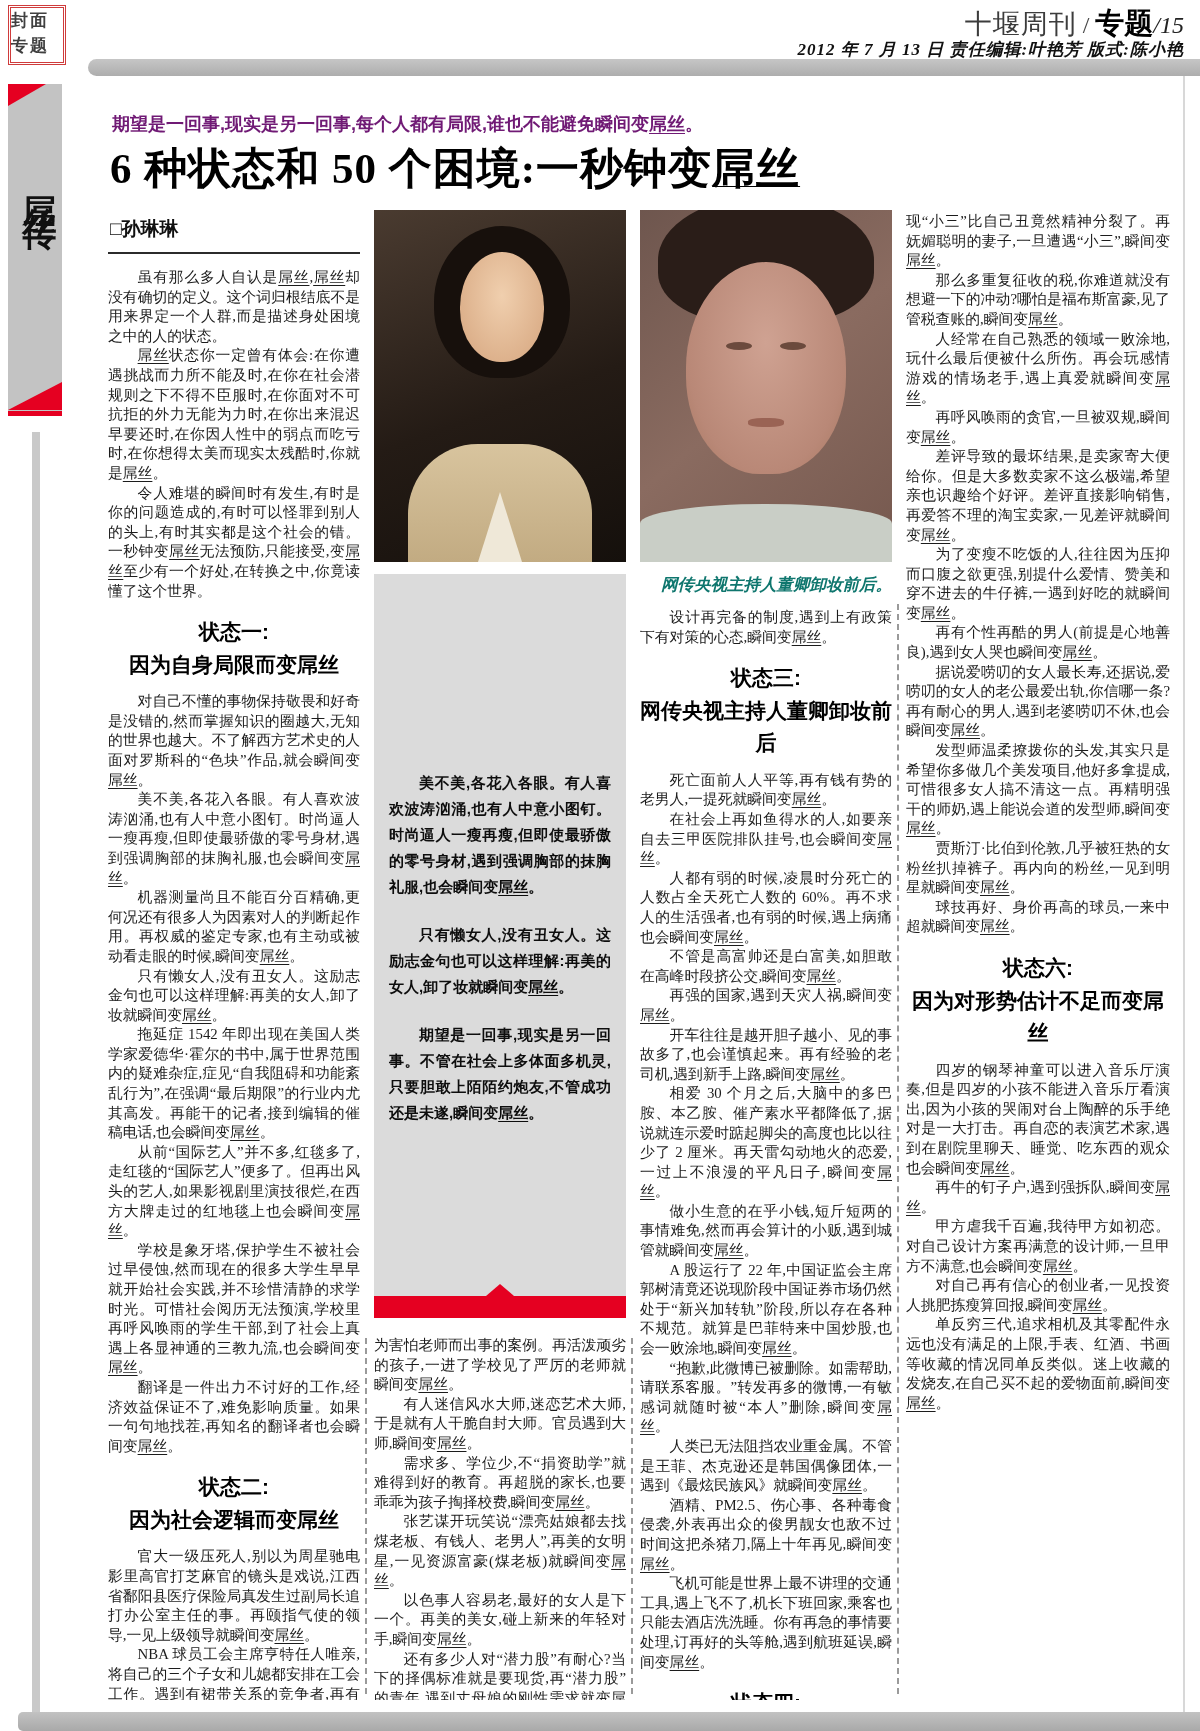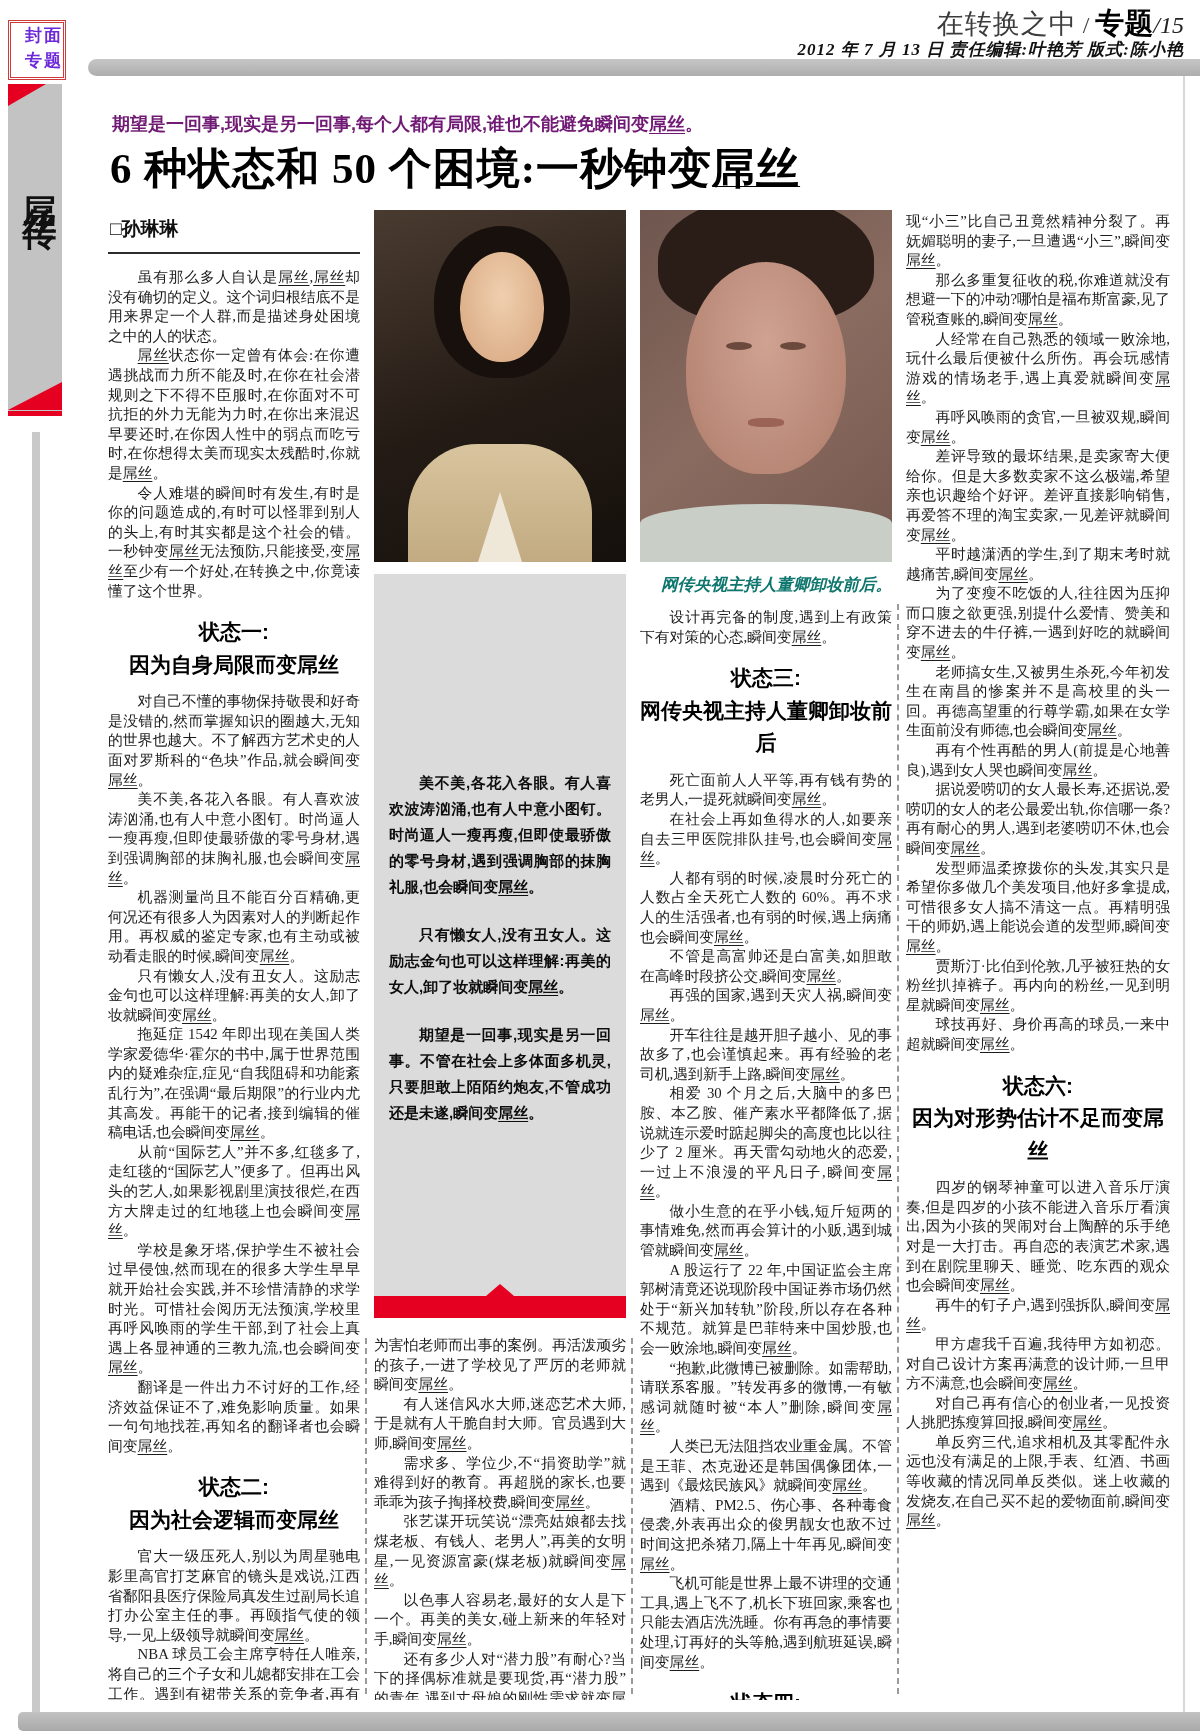"封面" .stamp { color: #6d28d9 -> #404040; text-align: right -> left; top: 20px -> 5px }
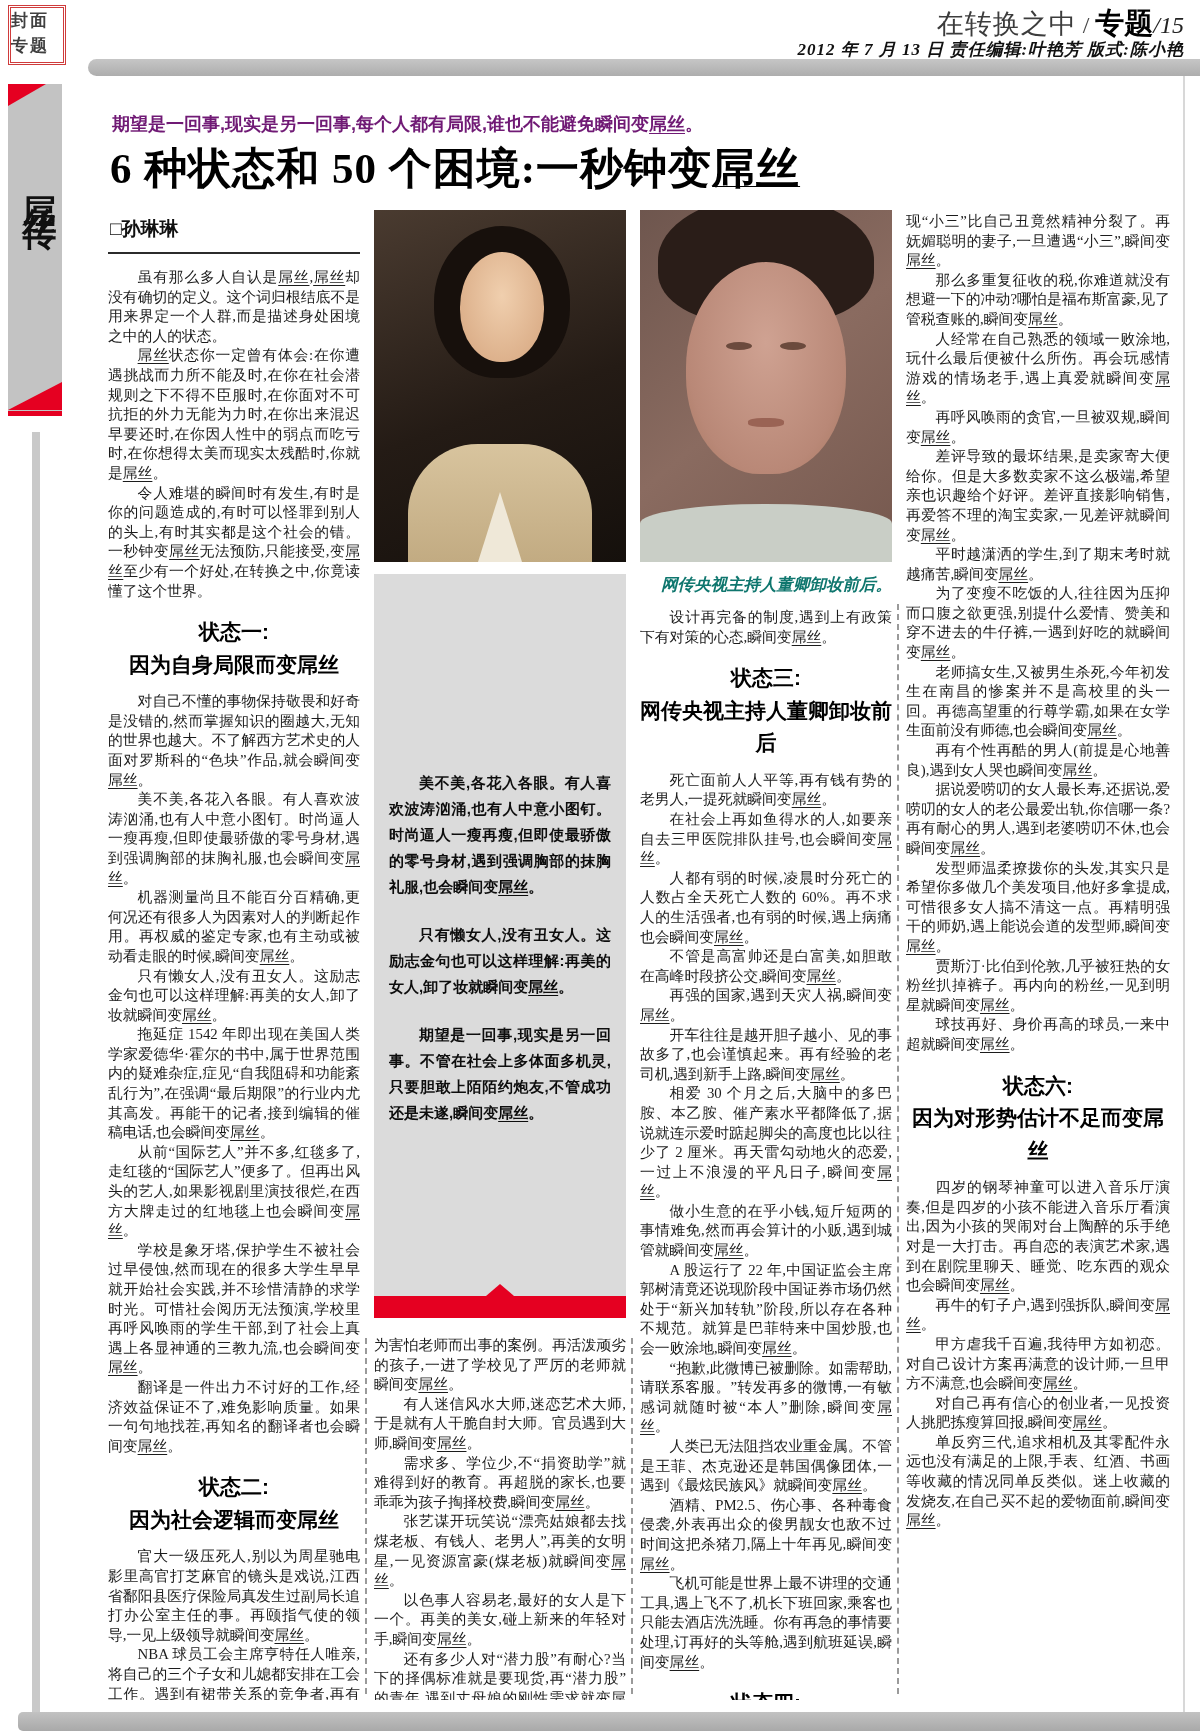"在转换之中" span.mh-paper { text: 在转换之中 -> 十堰周刊 }
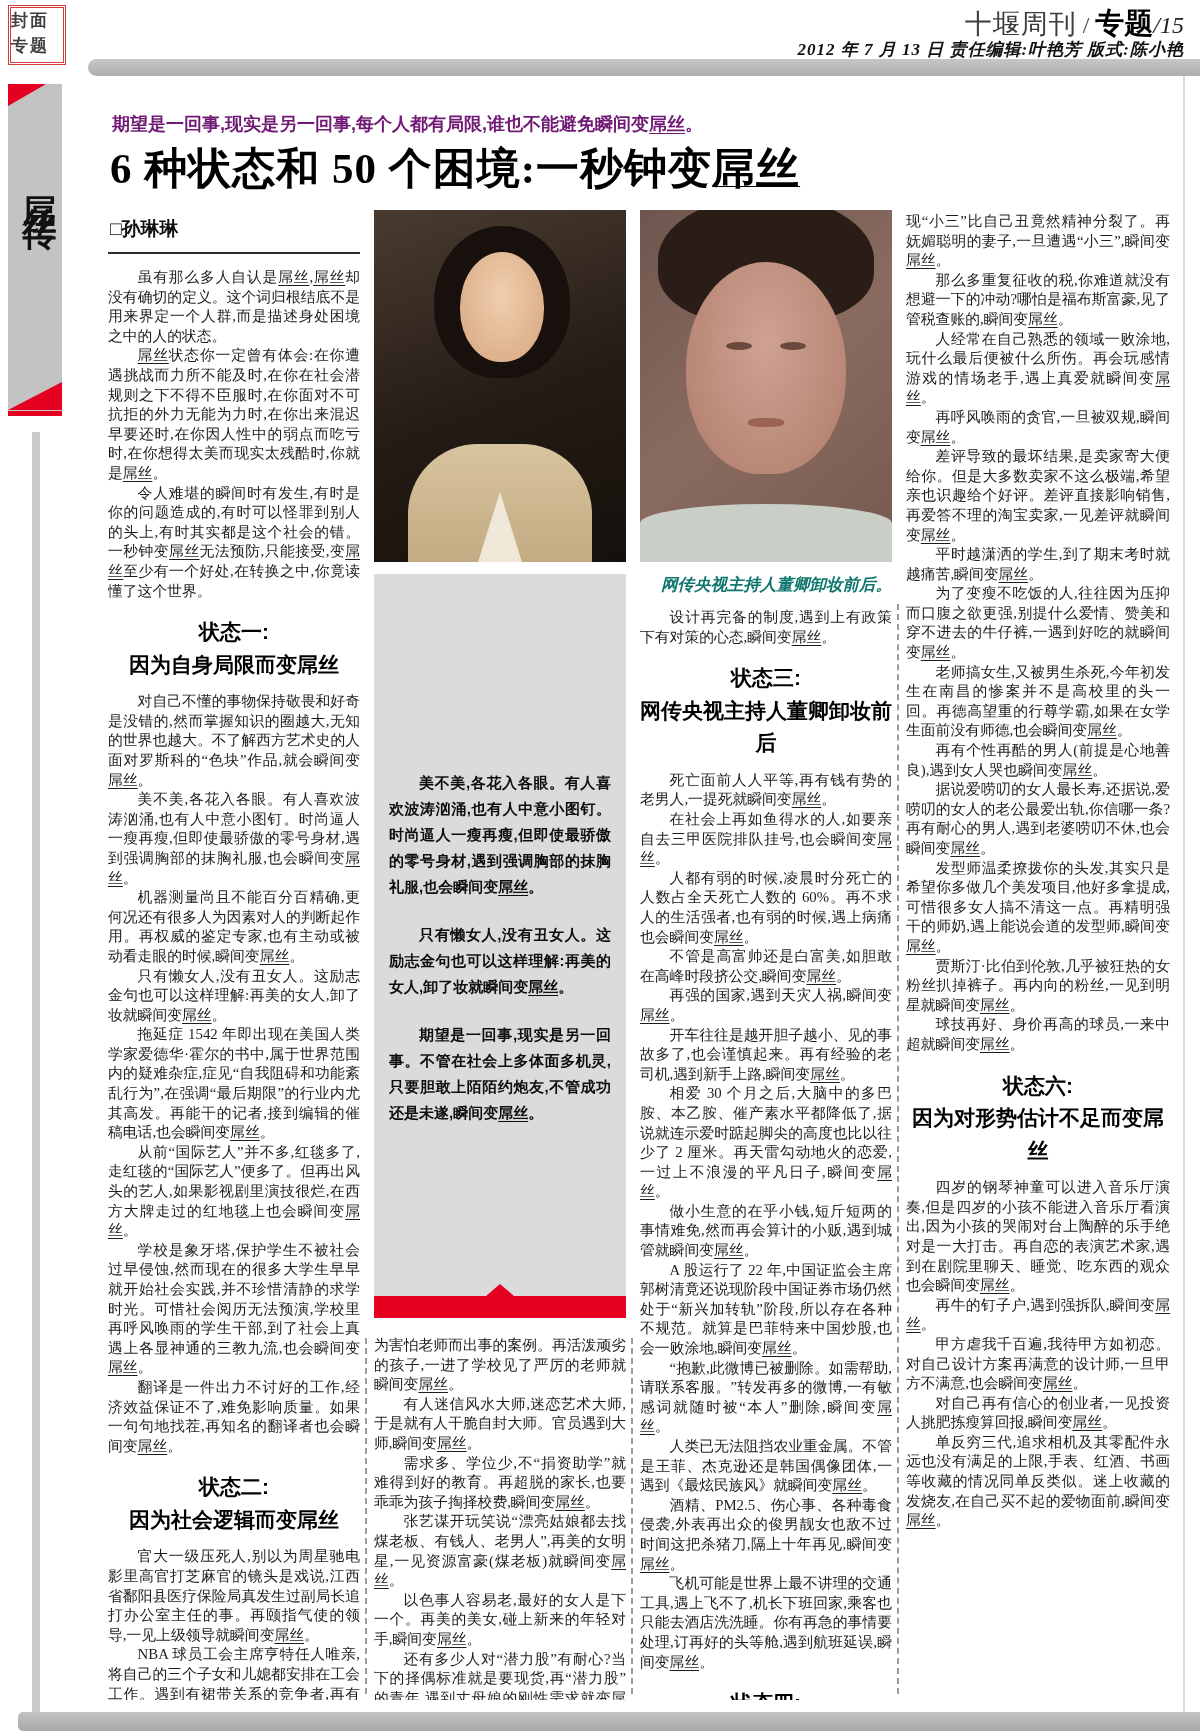"平时越潇洒的学生,到了期末考时就越痛苦,瞬间变屌丝。" p.para { html: <p>平时越潇洒的学生,到了期末考时就越痛苦,瞬间变<u>屌丝</u>。</p> -> none }
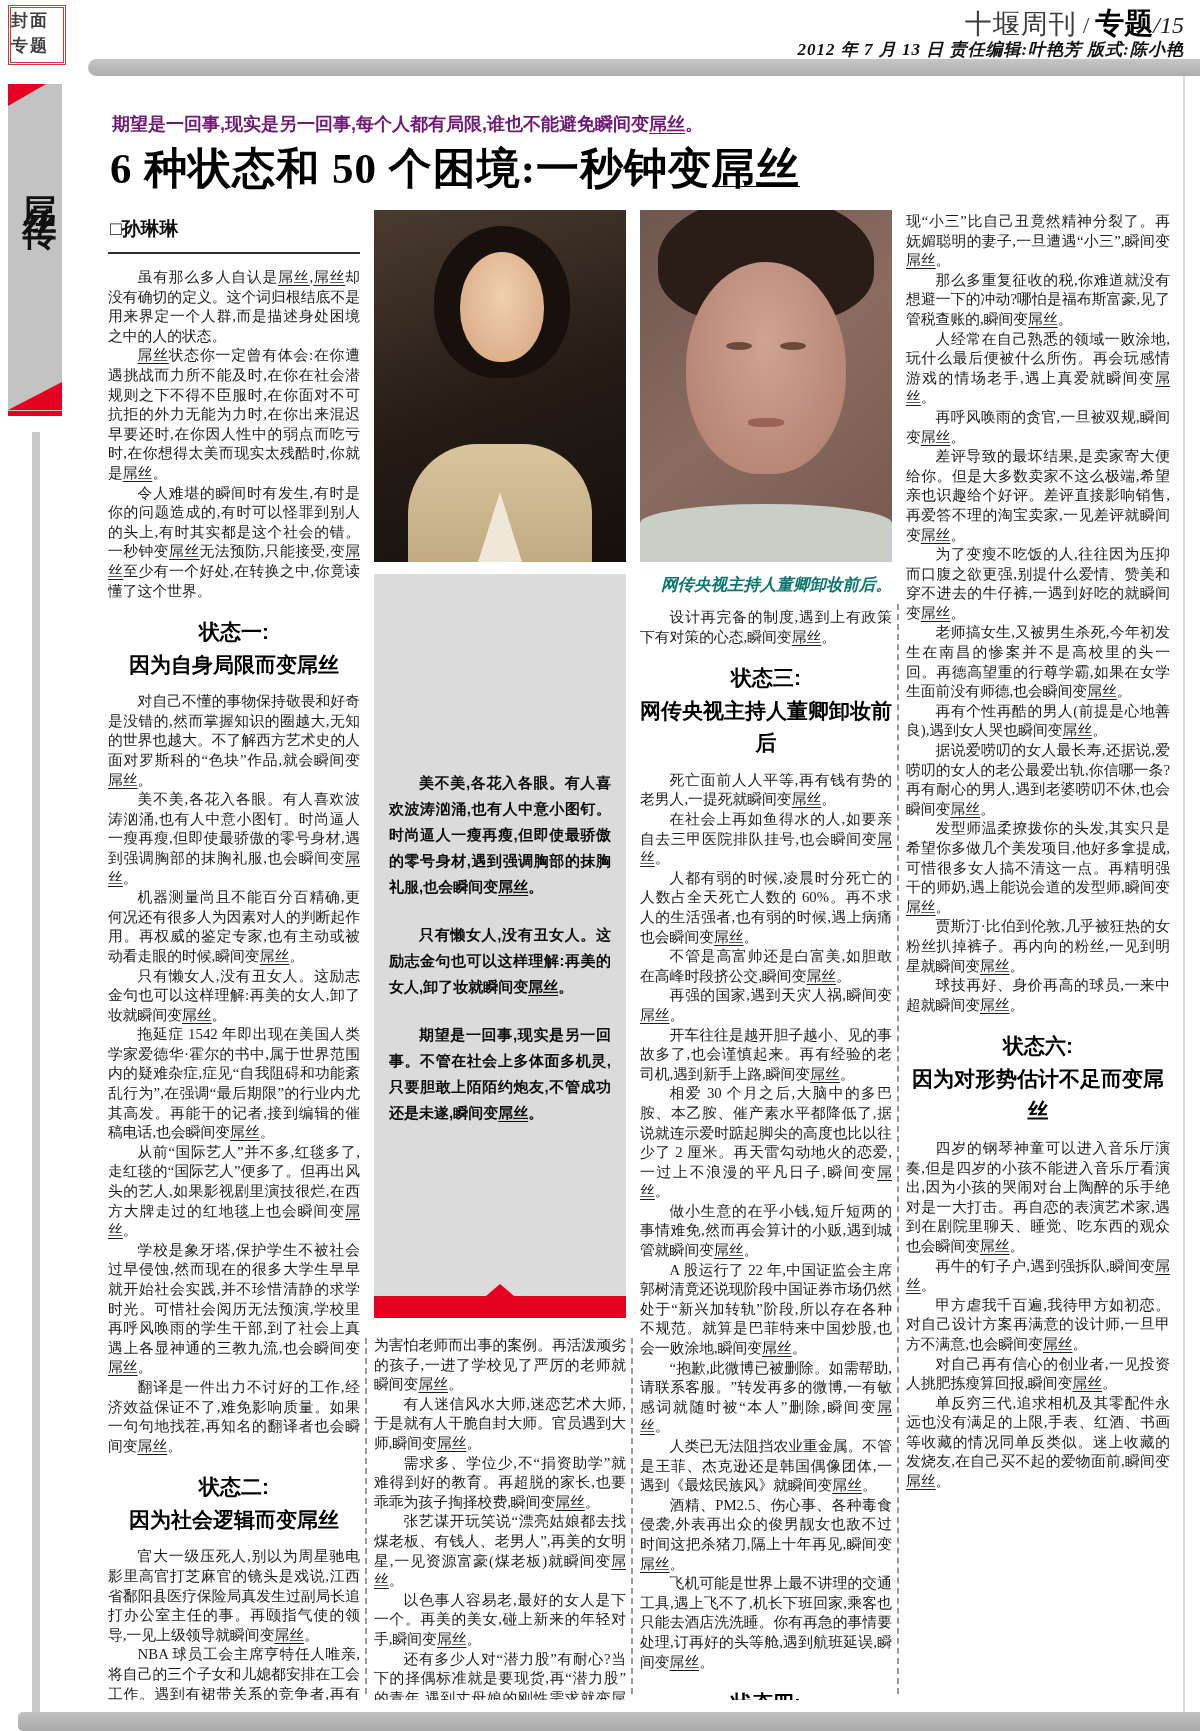"老师搞女生,又被男生杀死,今年初发生在南昌的惨案并不是高校里的头一回。再德高望重" p.para { html: <p>老师搞女生,又被男生杀死,今年初发生在南昌的惨案并不是高校里的头一回。再德高望重的行尊学霸,如果在女学生面前没有师德,也会瞬间变<u>屌丝</u>。</p> -> none }
